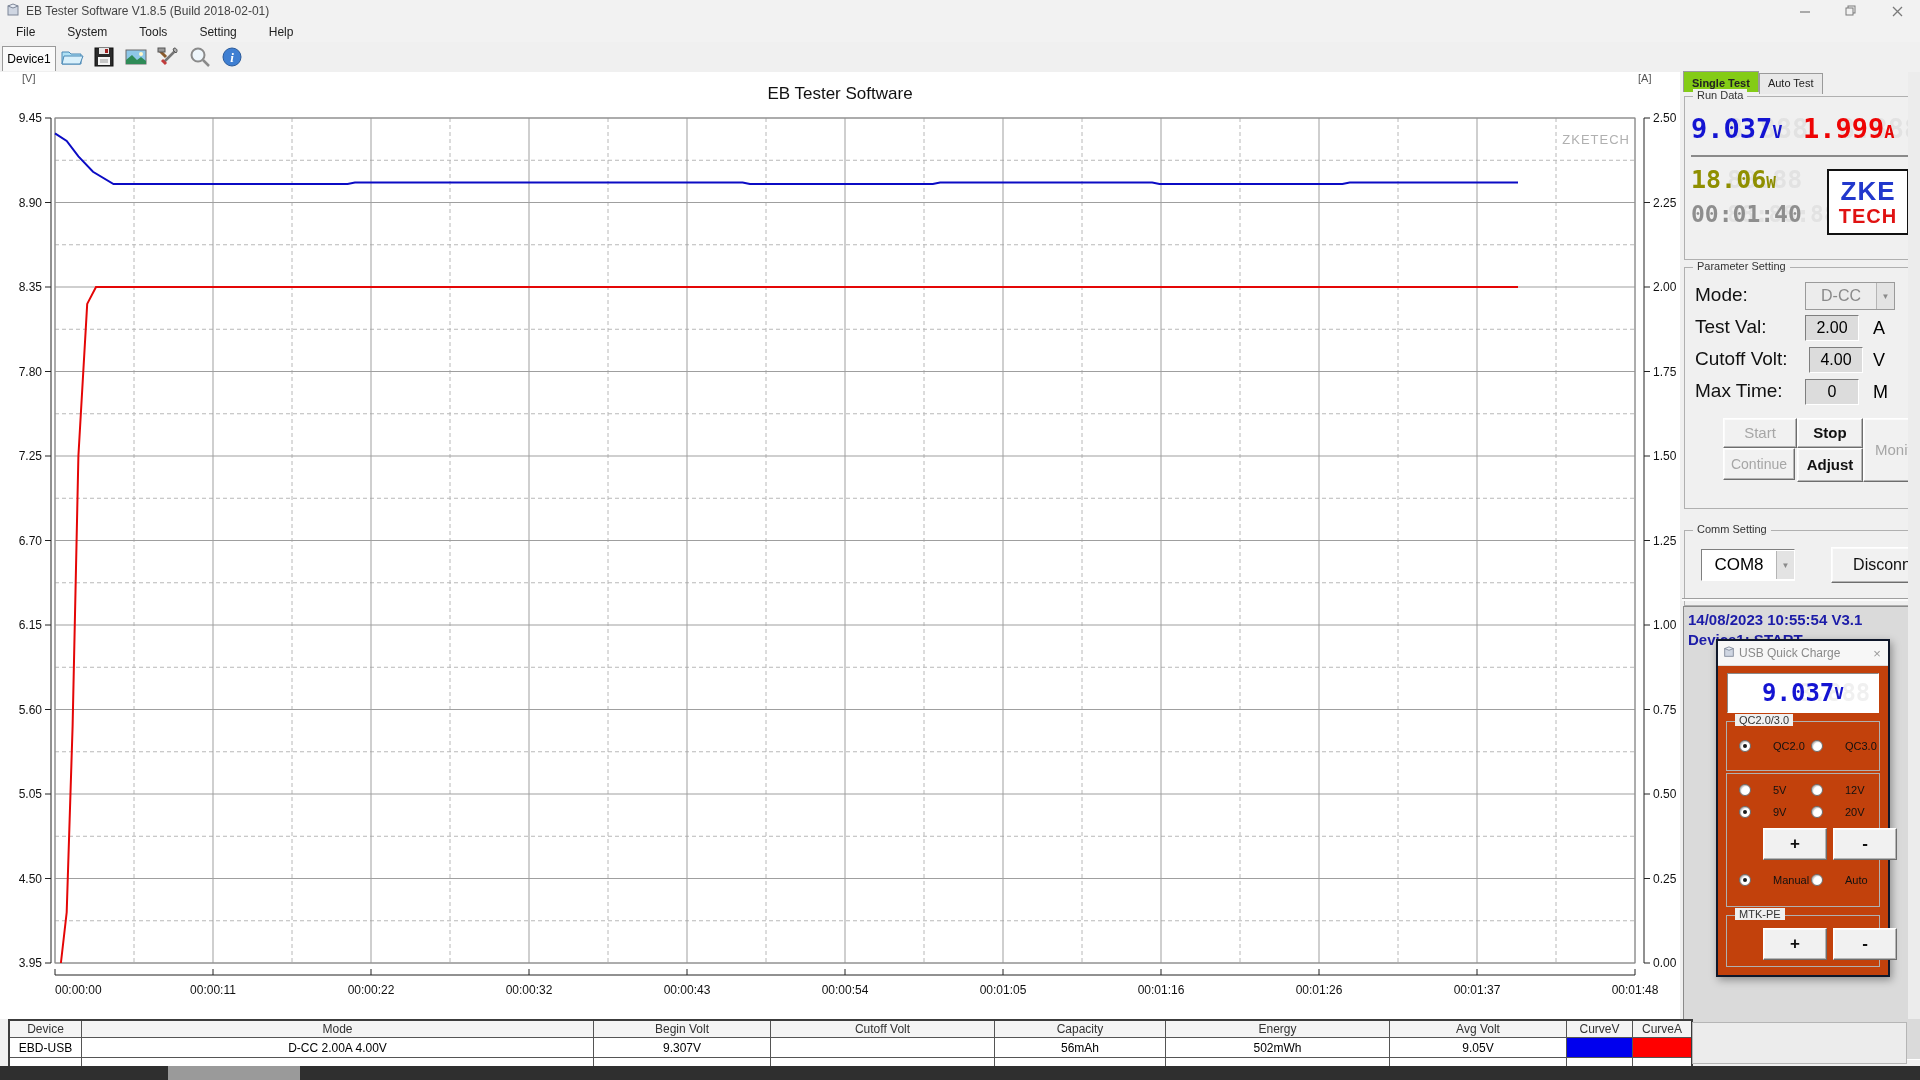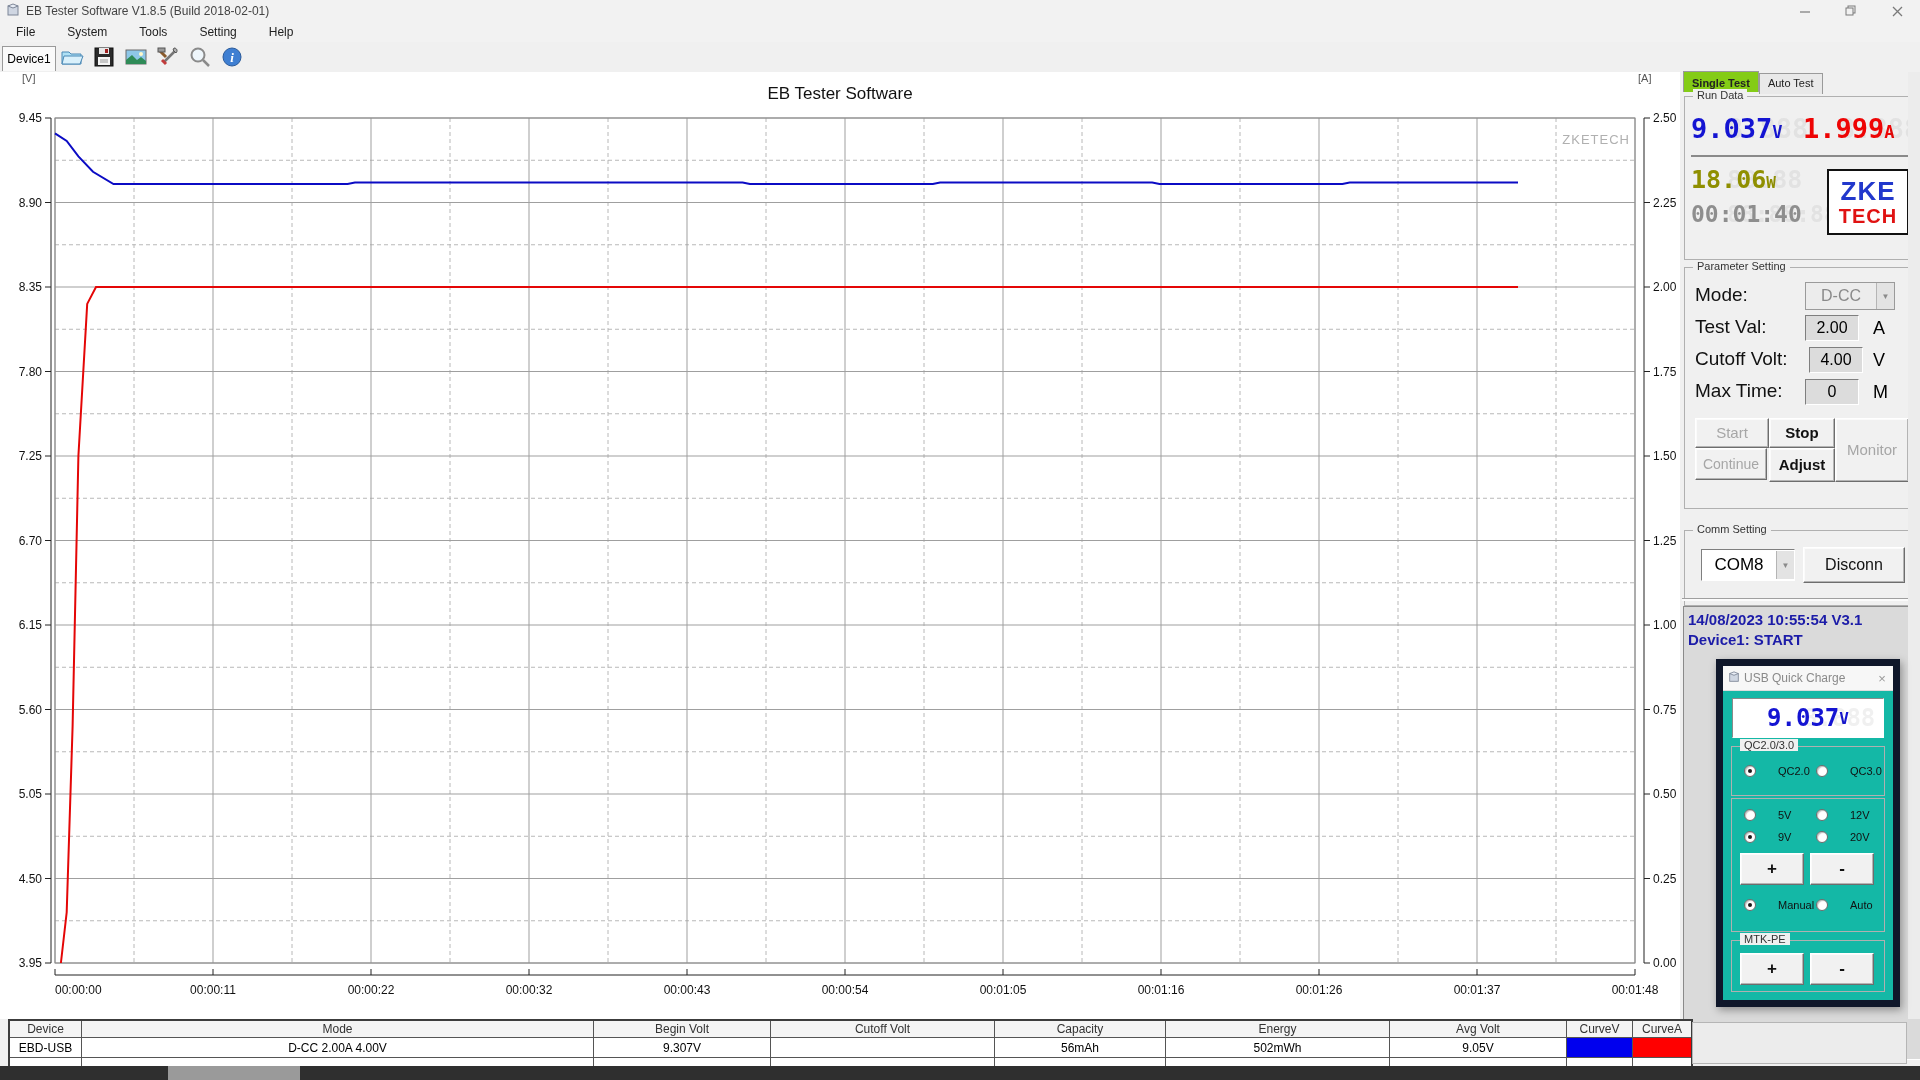"Start" .btn { margin-left: none -> 28px }
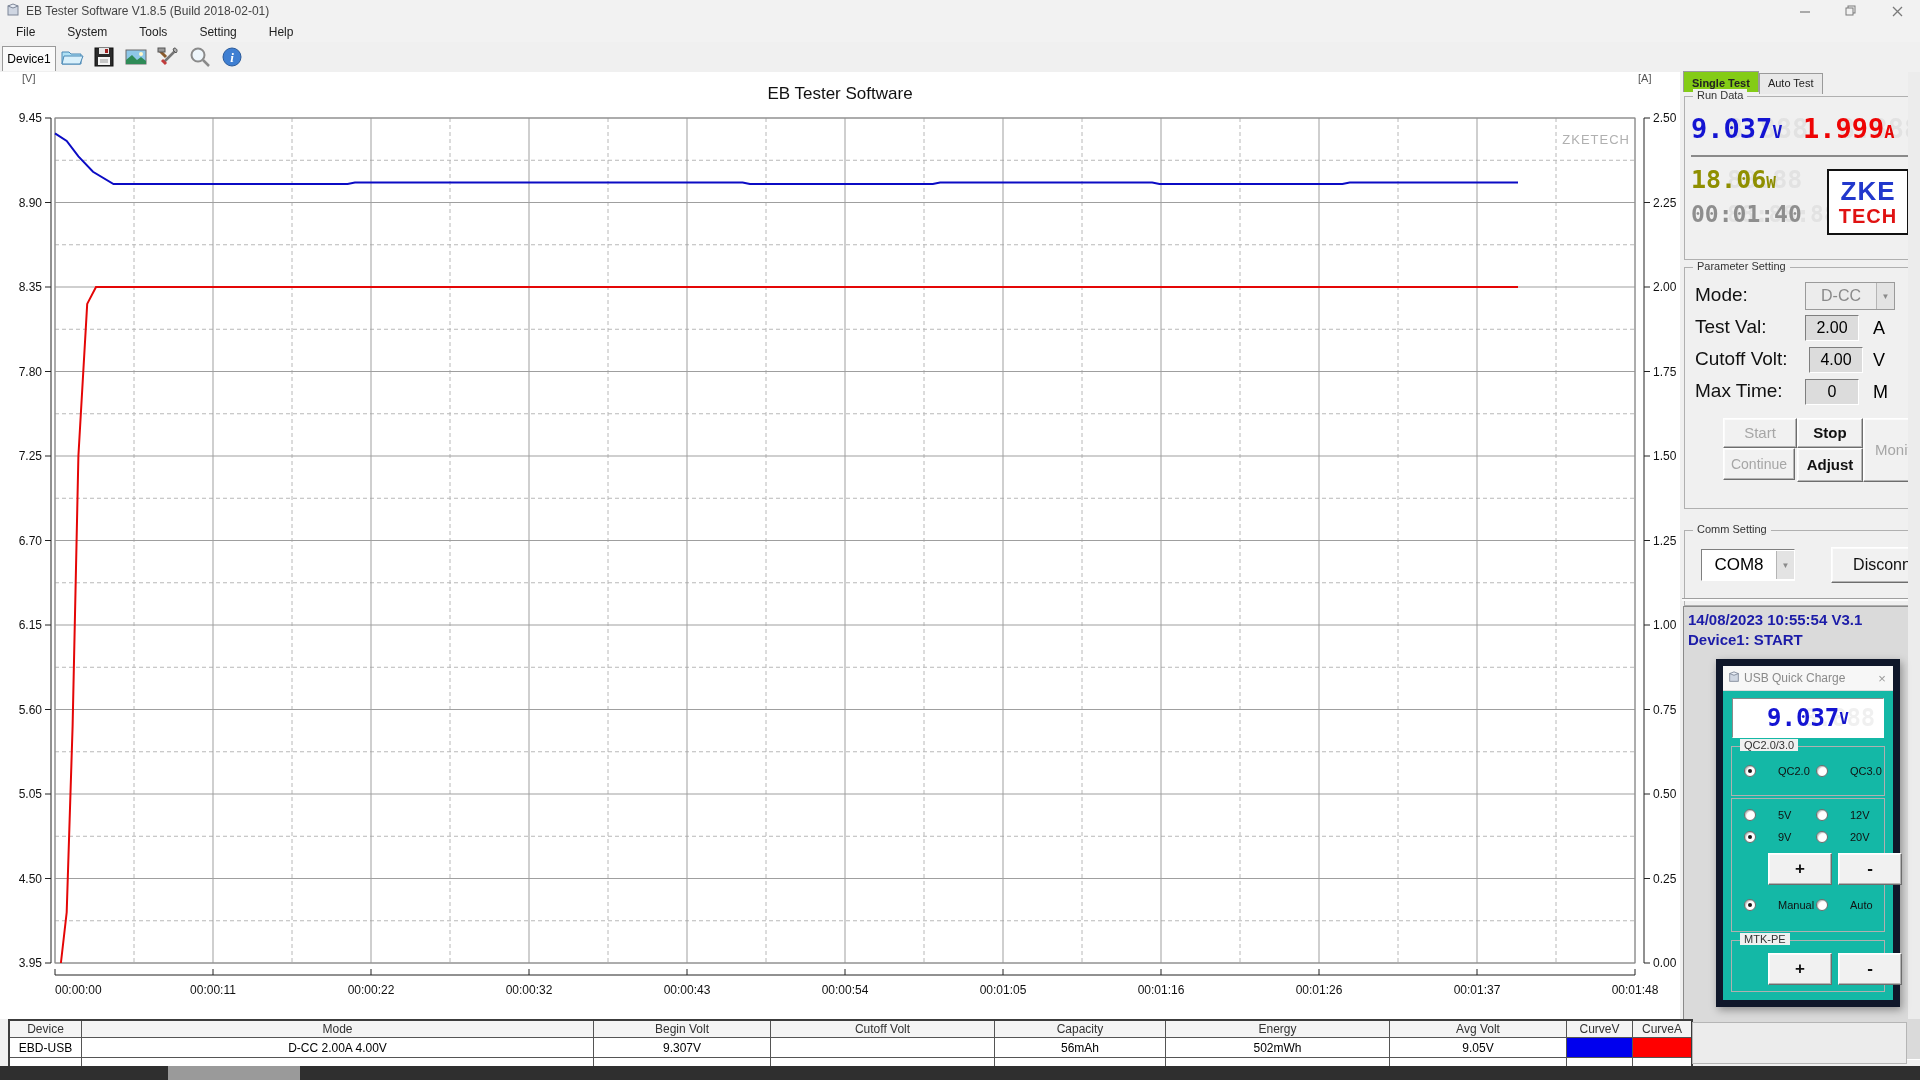"USB Quick Charge" .qc-dialog { background: #14b8a6 -> #c2410c; border: 7px solid #0f172a -> 2px solid #0f172a; top: 659px -> 639px }
